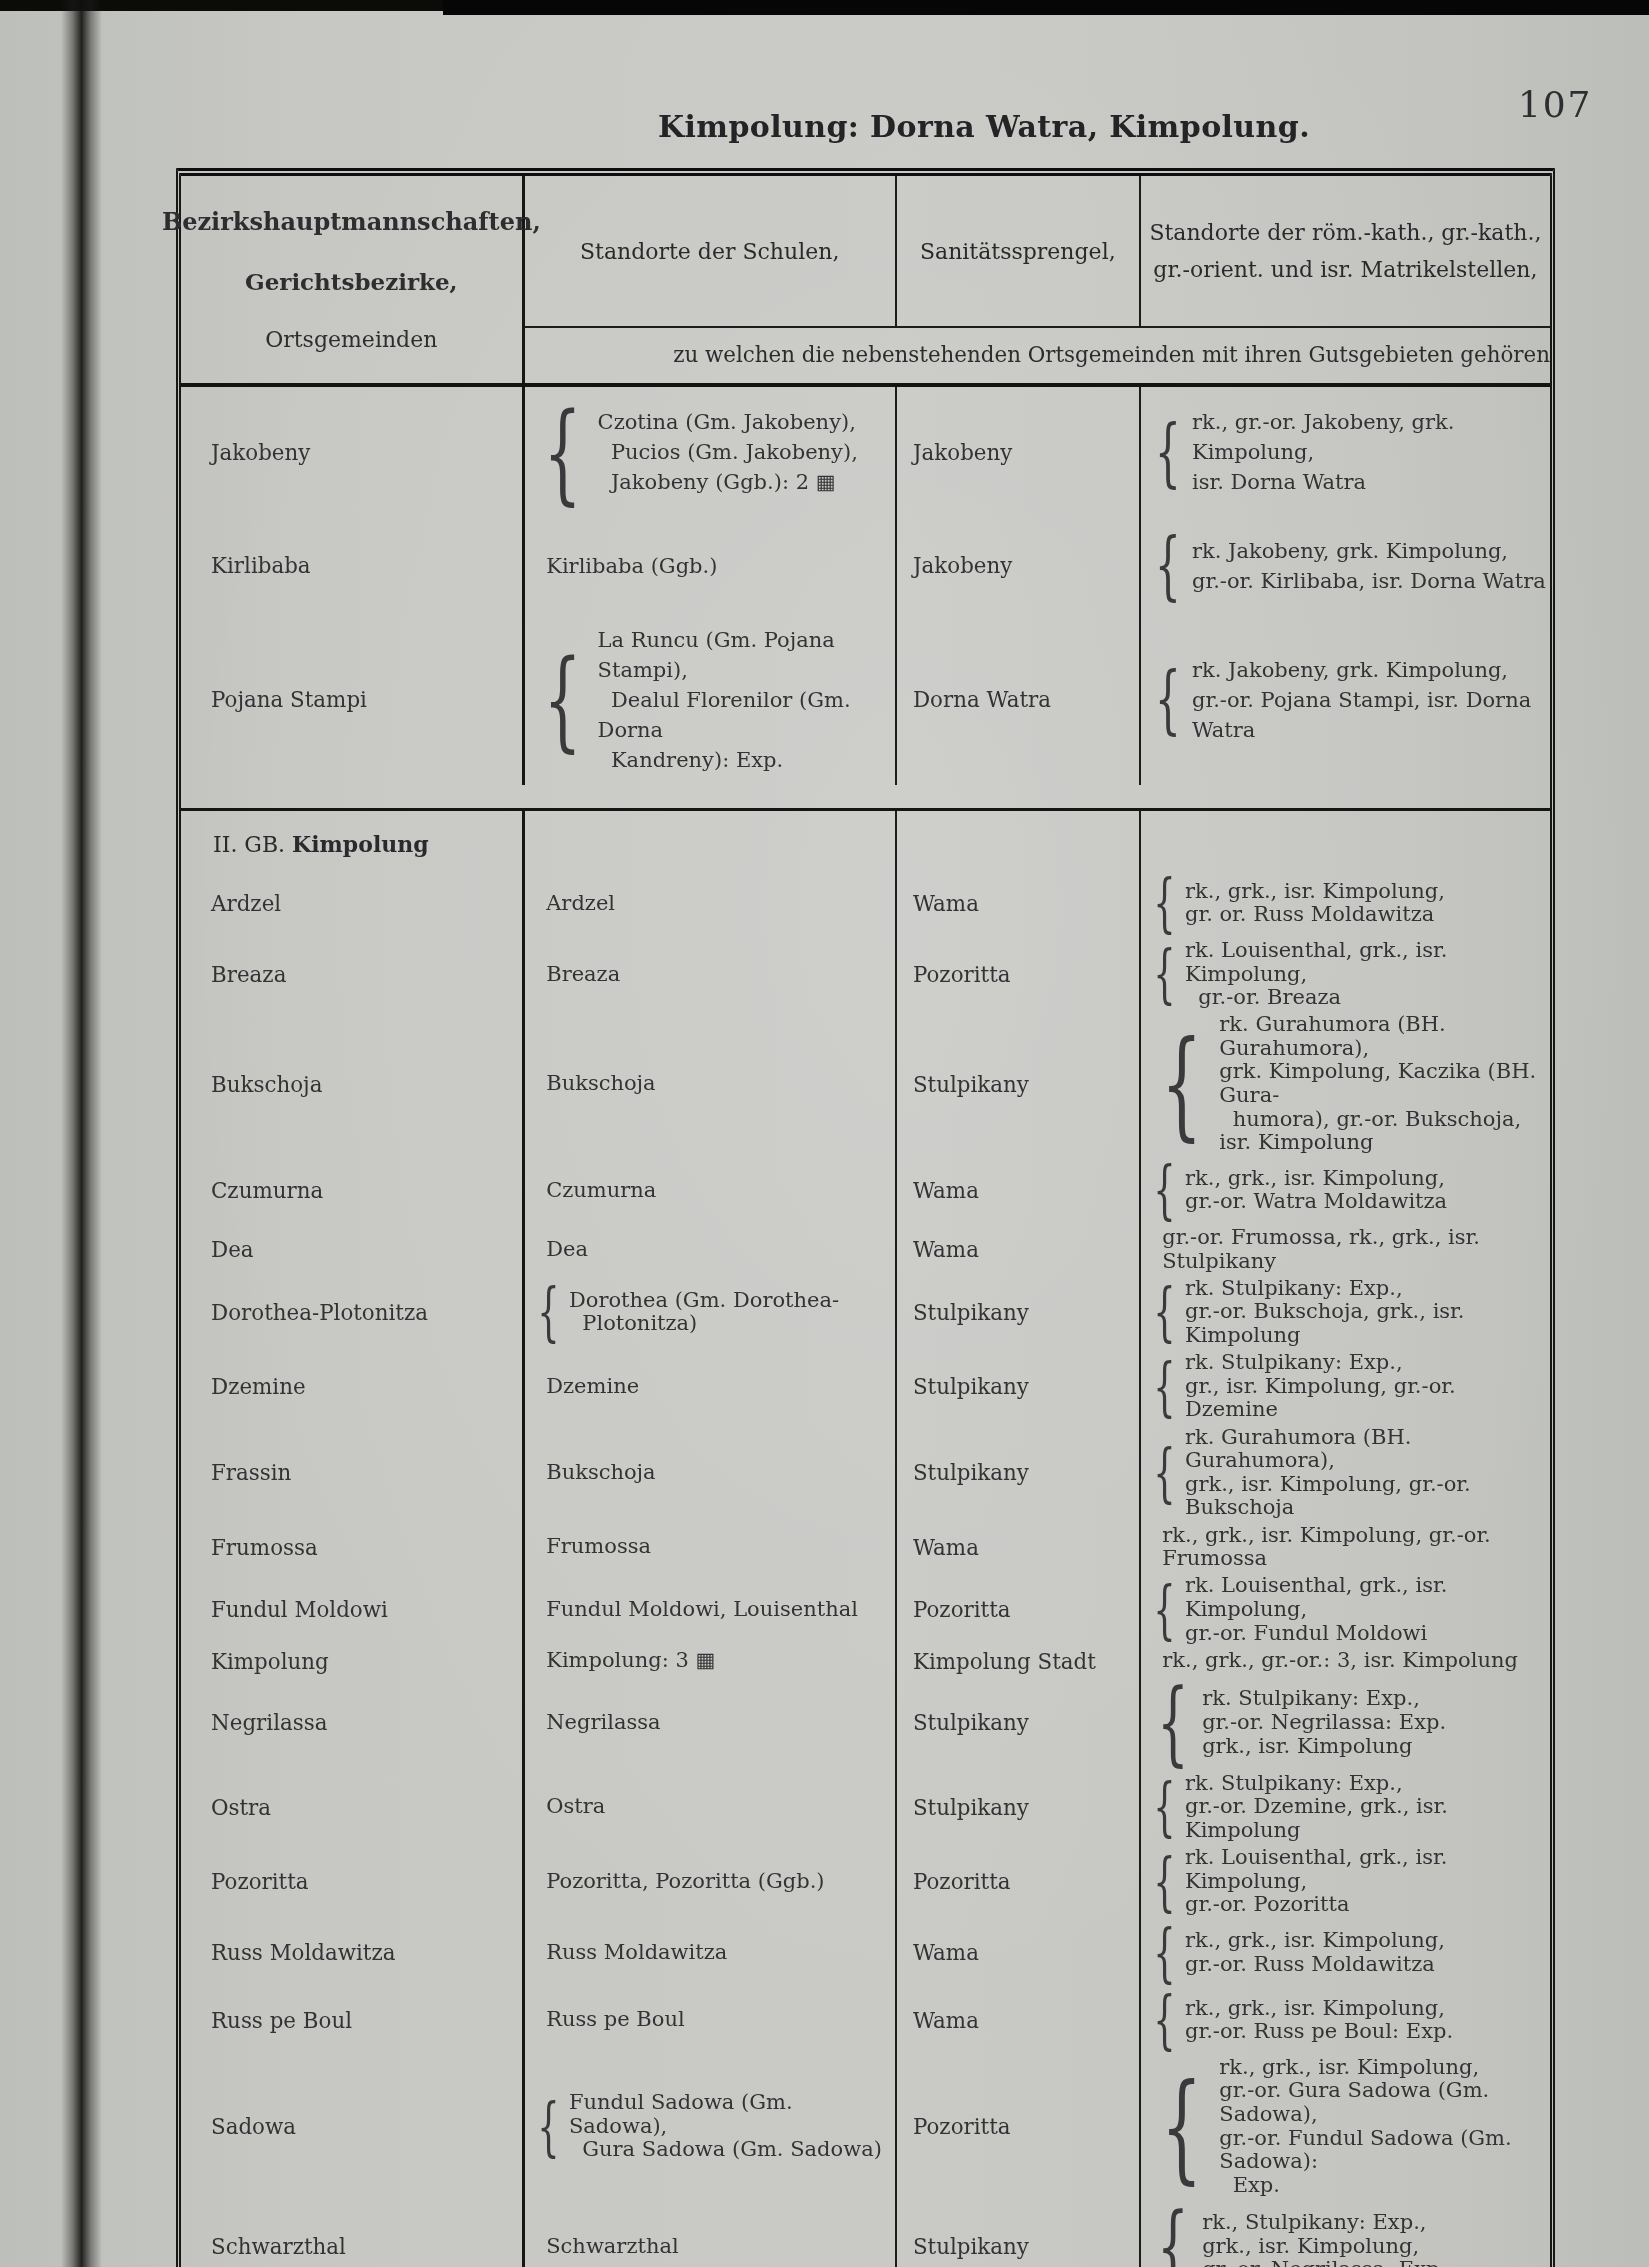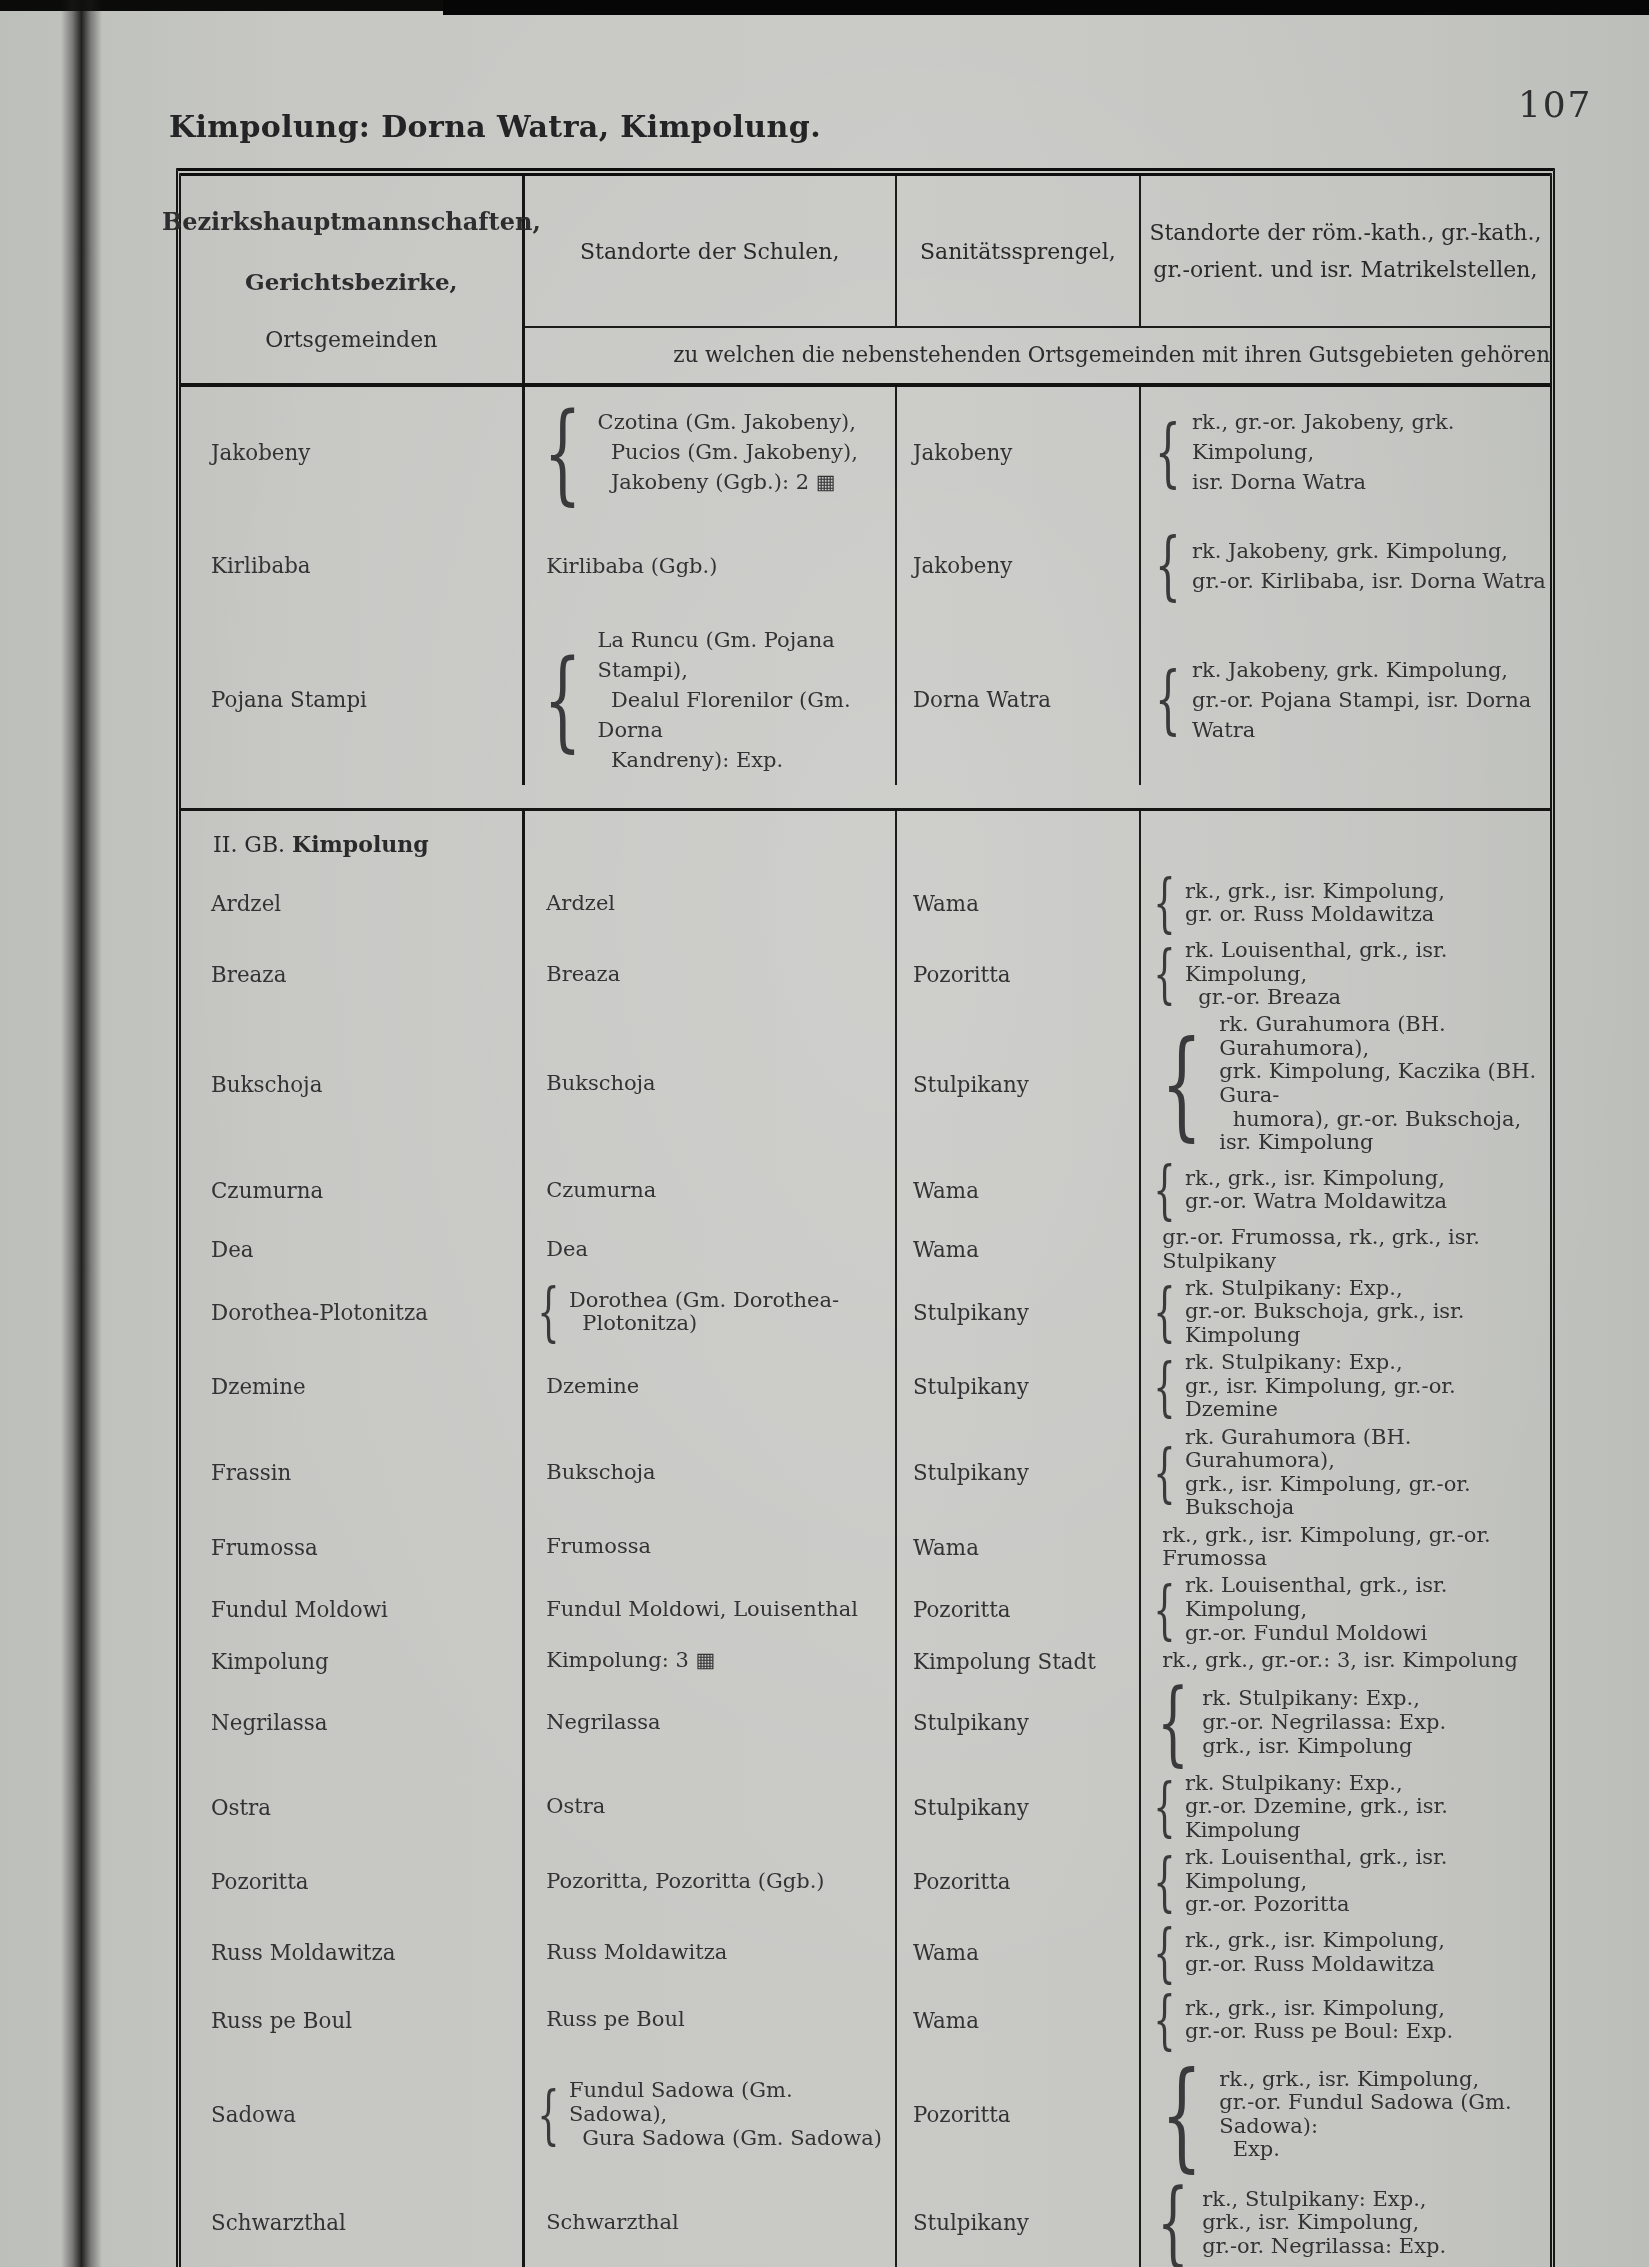"Kimpolung: Dorna Watra, Kimpolung." .page-title { text-align: left -> right }
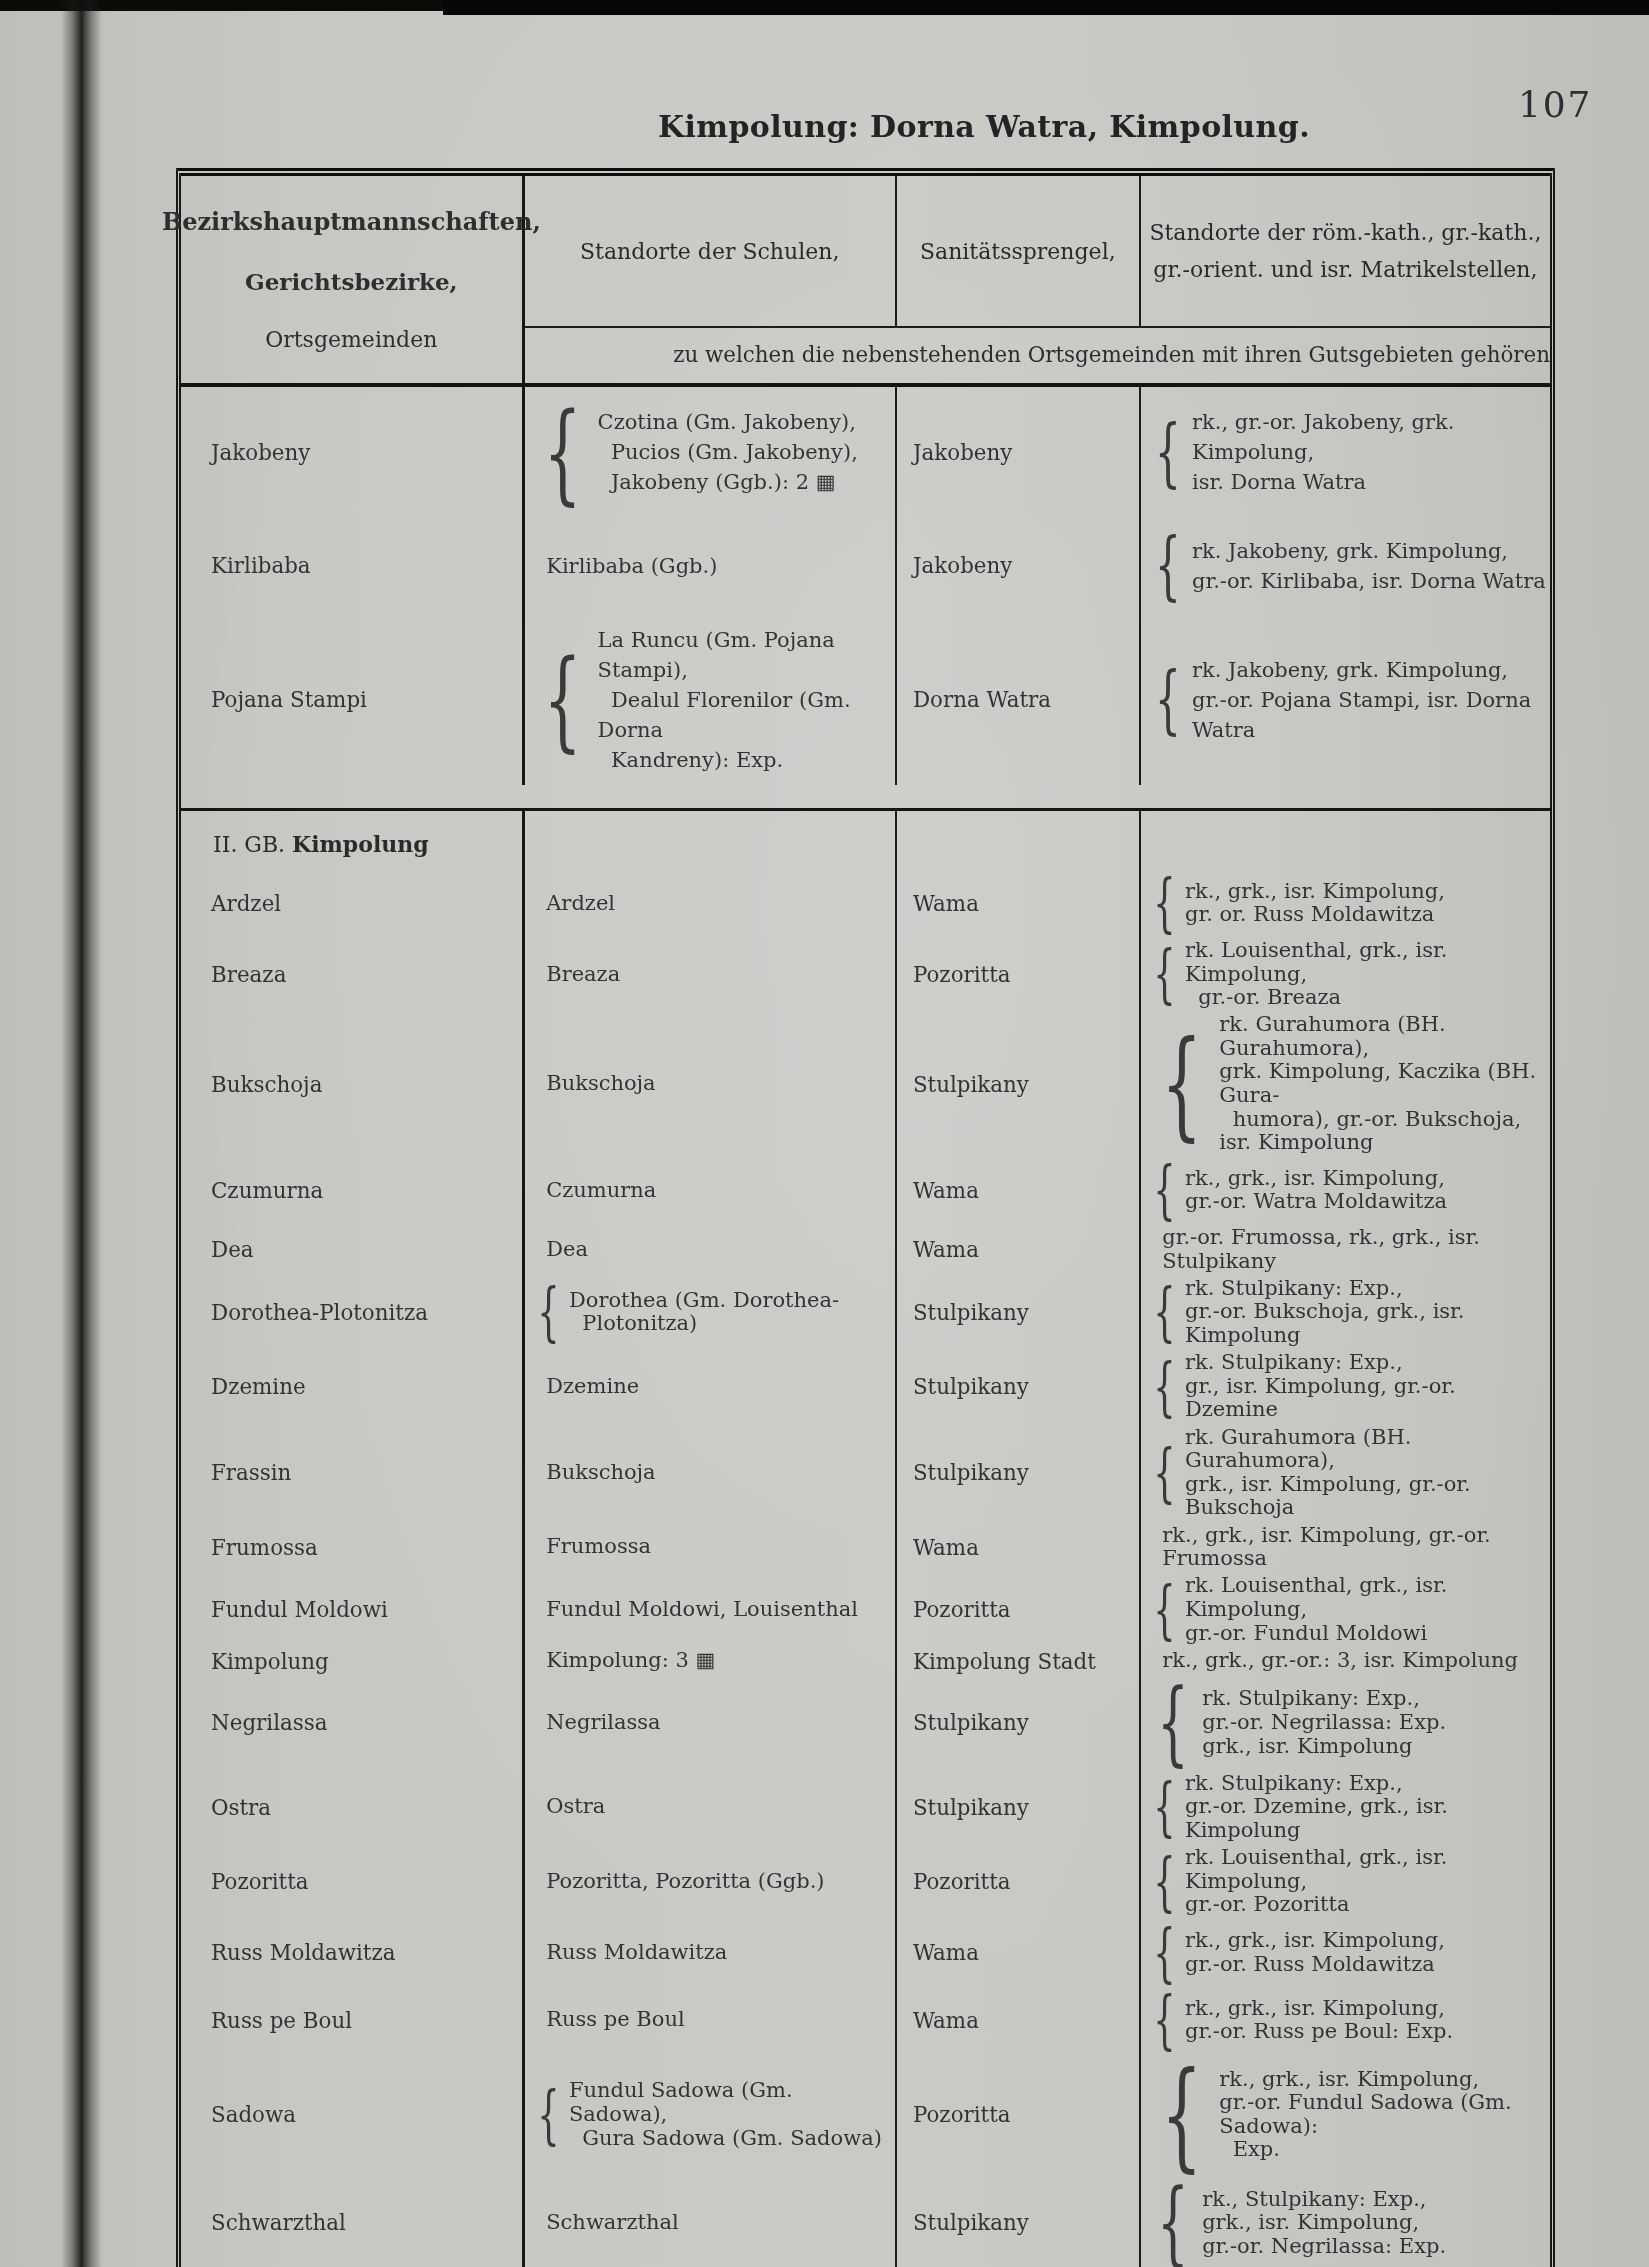"gr.-or. Gura Sadowa (Gm. Sadowa)," div.line { html: none -> <div>gr.-or. Gura Sadowa (Gm. Sadowa),</div> }
